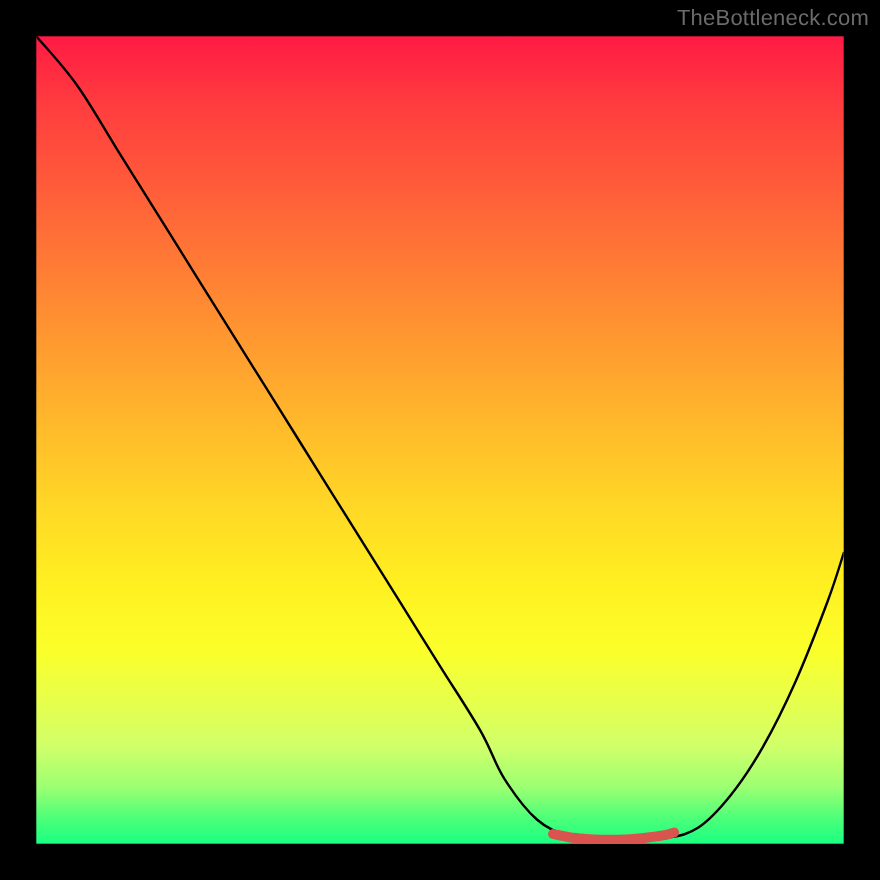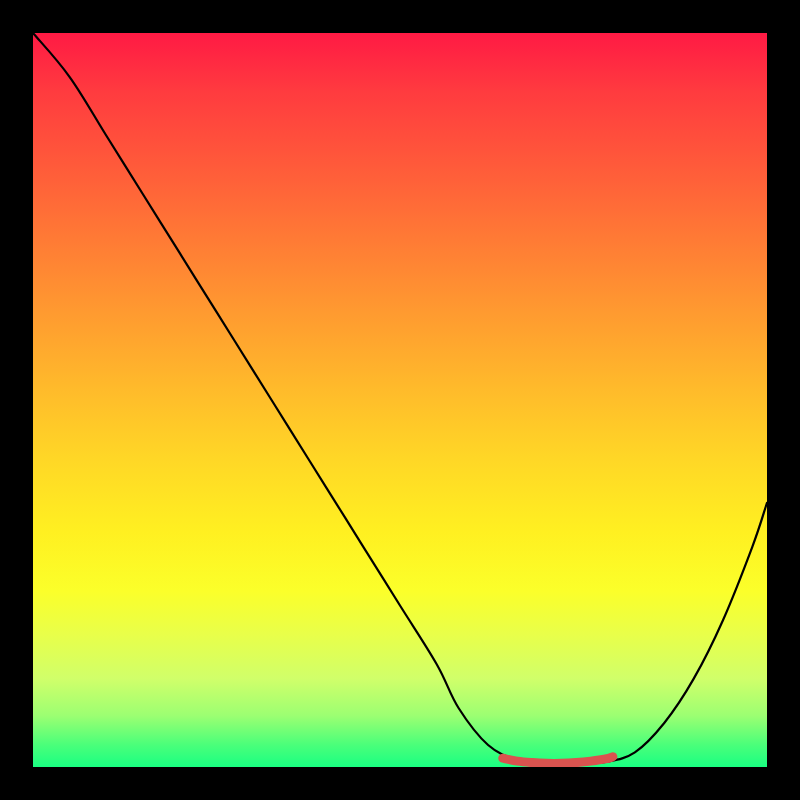"TheBottleneck.com" div.watermark { html: none -> <div>TheBottleneck.com</div> }
